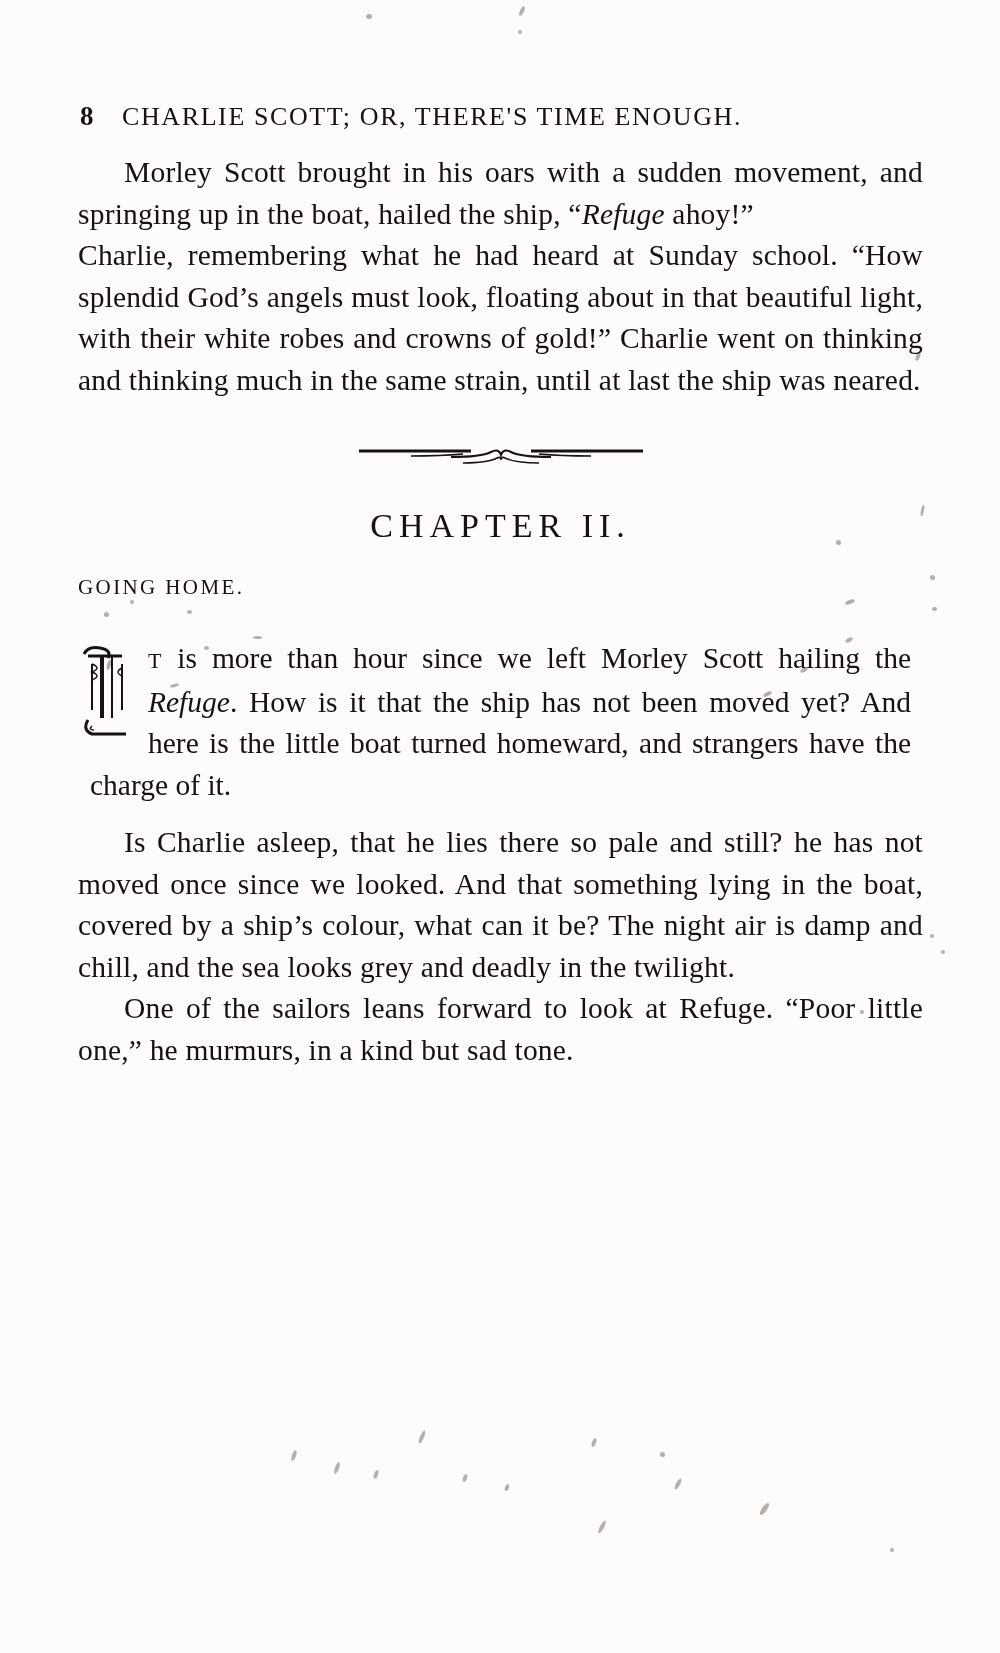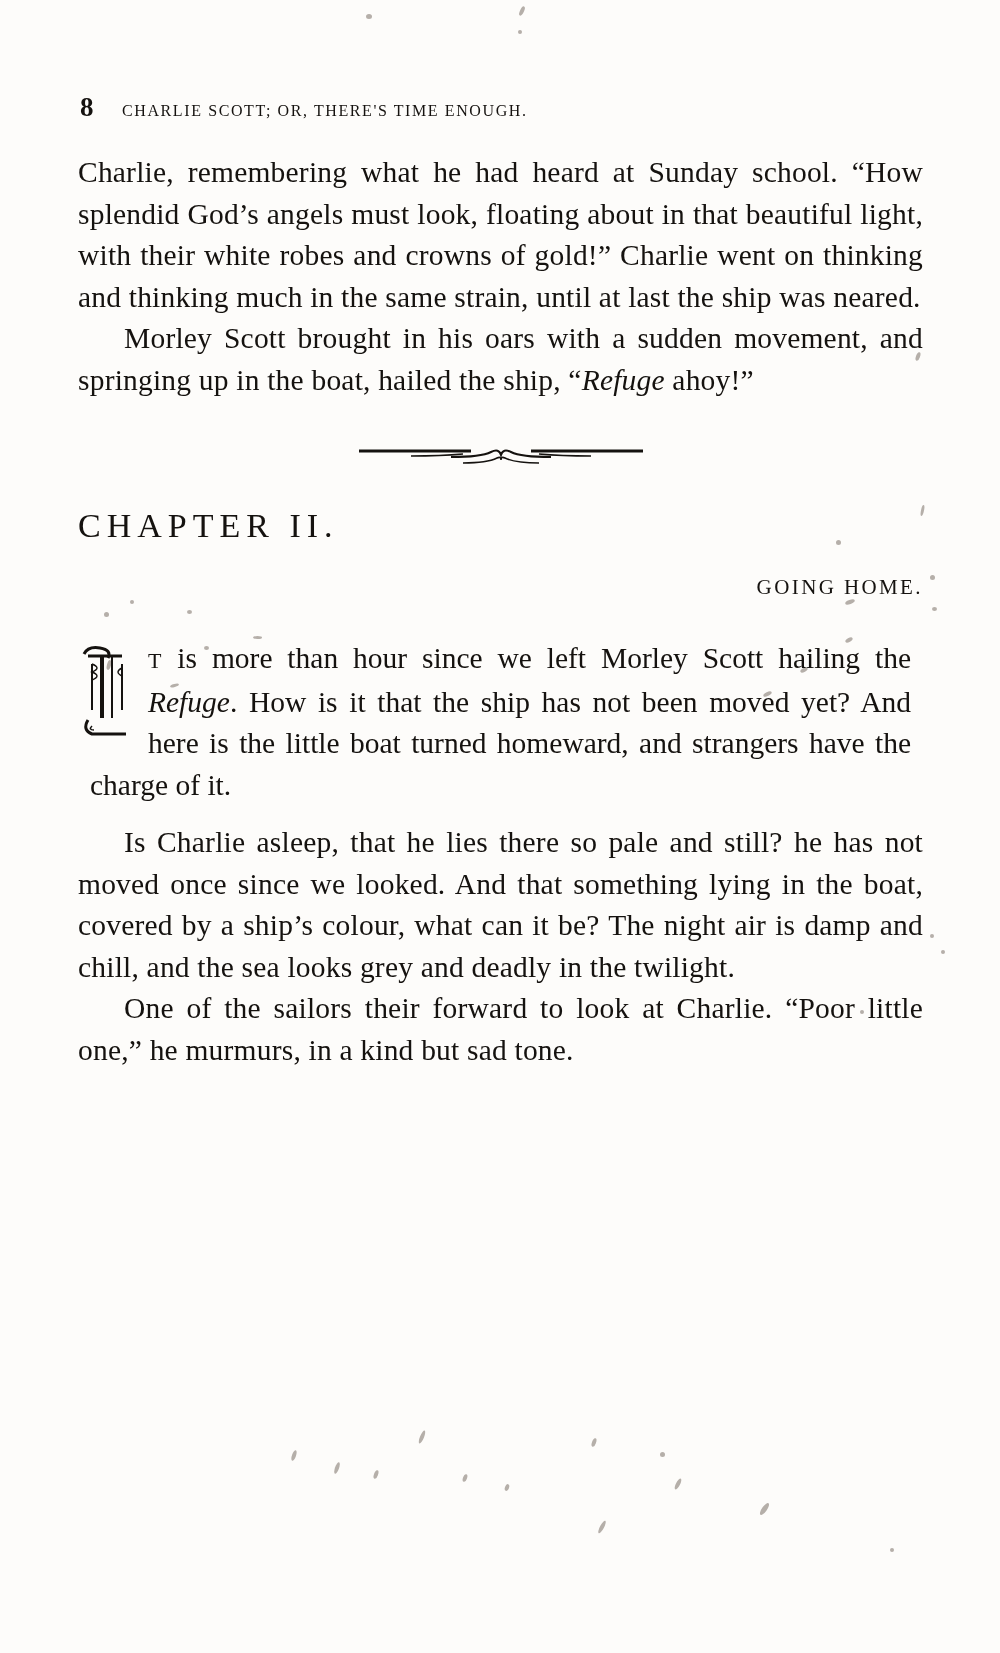"CHARLIE SCOTT; OR, THERE'S TIME" .head-title { font-size: 16px -> 26px }
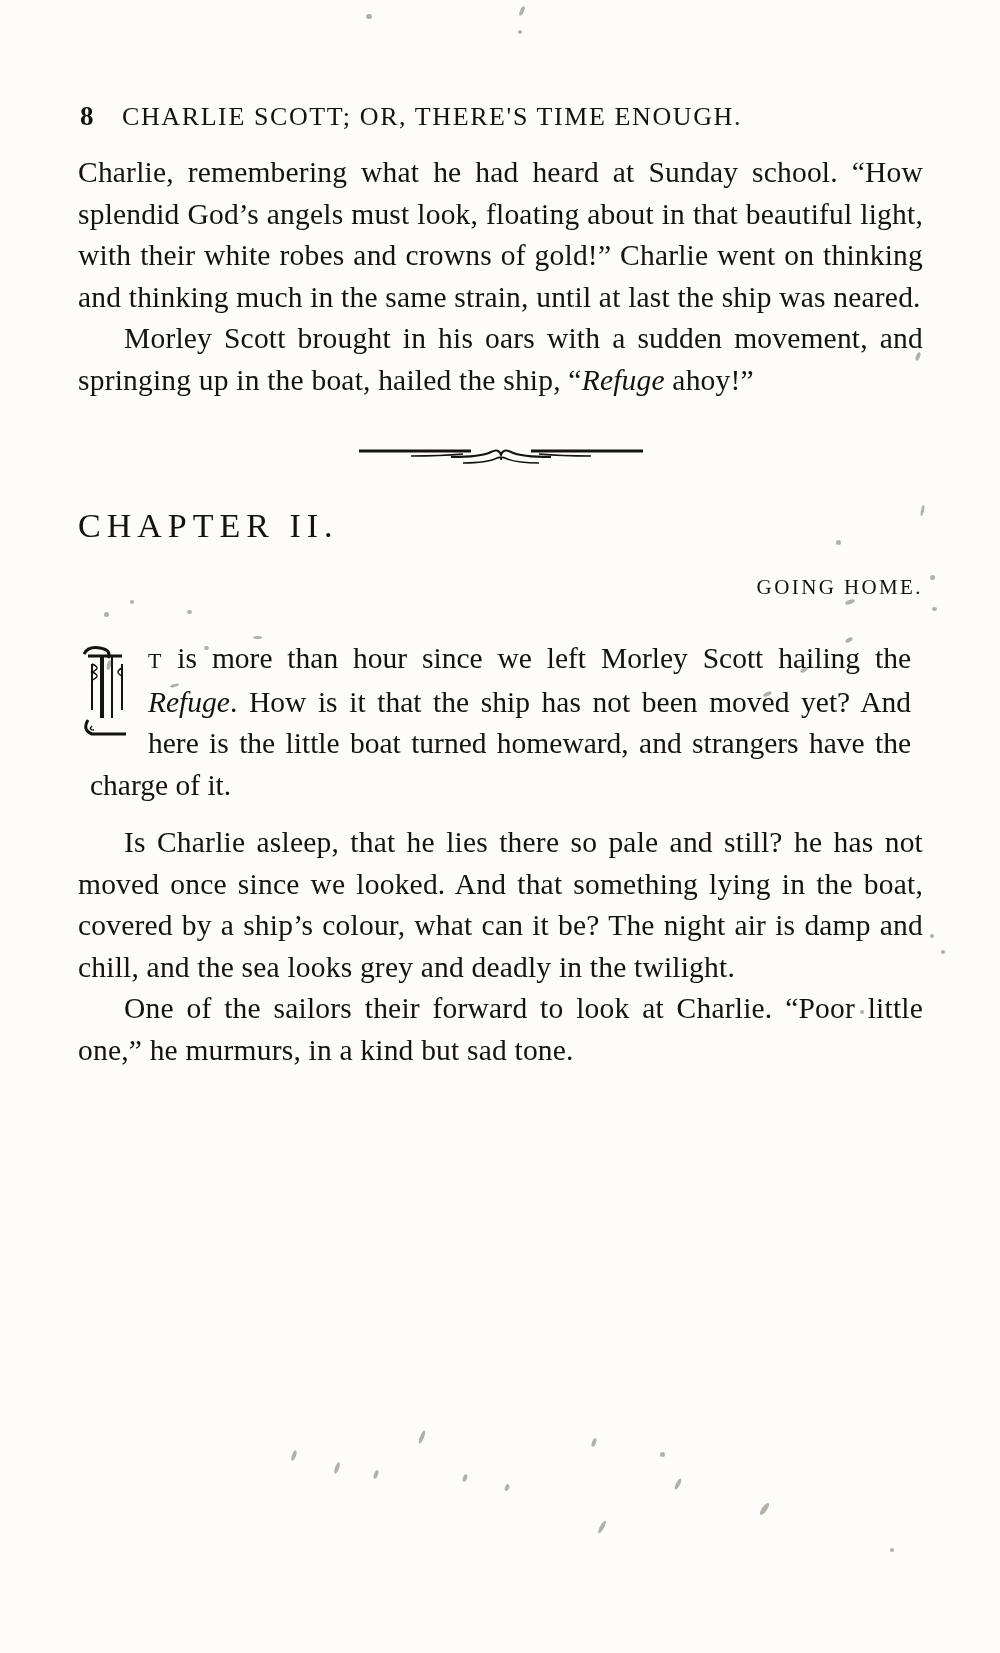"Charlie, remembering what he had" p.para { order: before "Morley Scott brought in his" -> after "Morley Scott brought in his" }
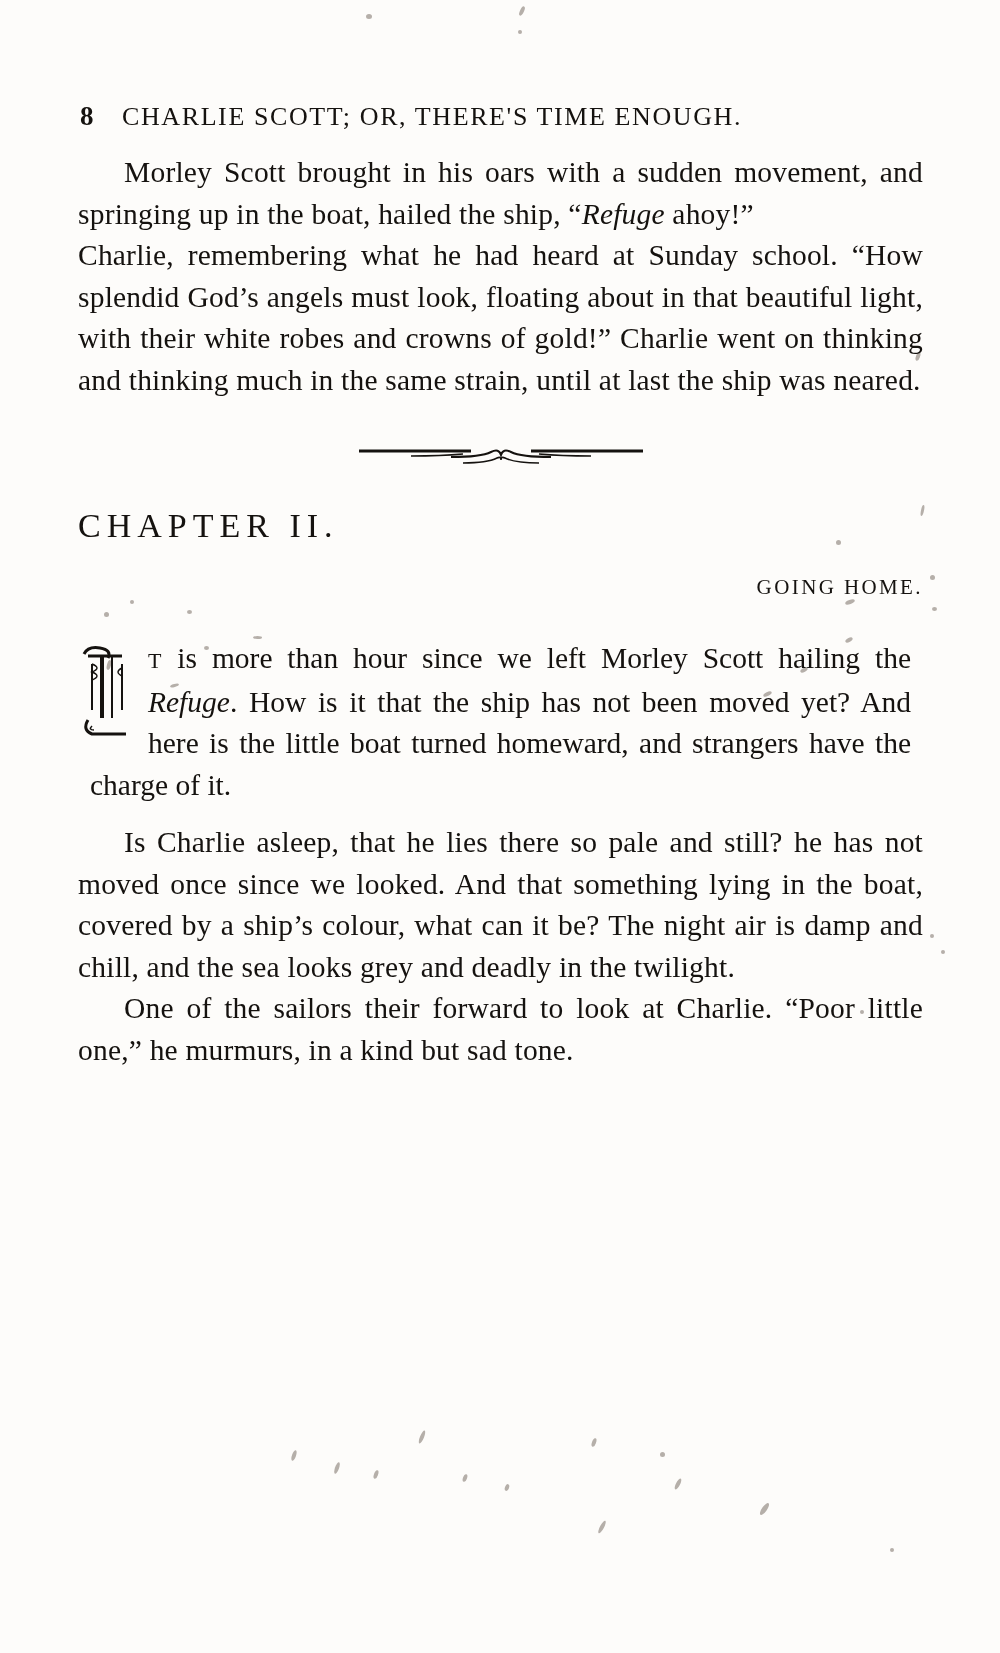"CHAPTER II." .chapter-title { text-align: none -> center }
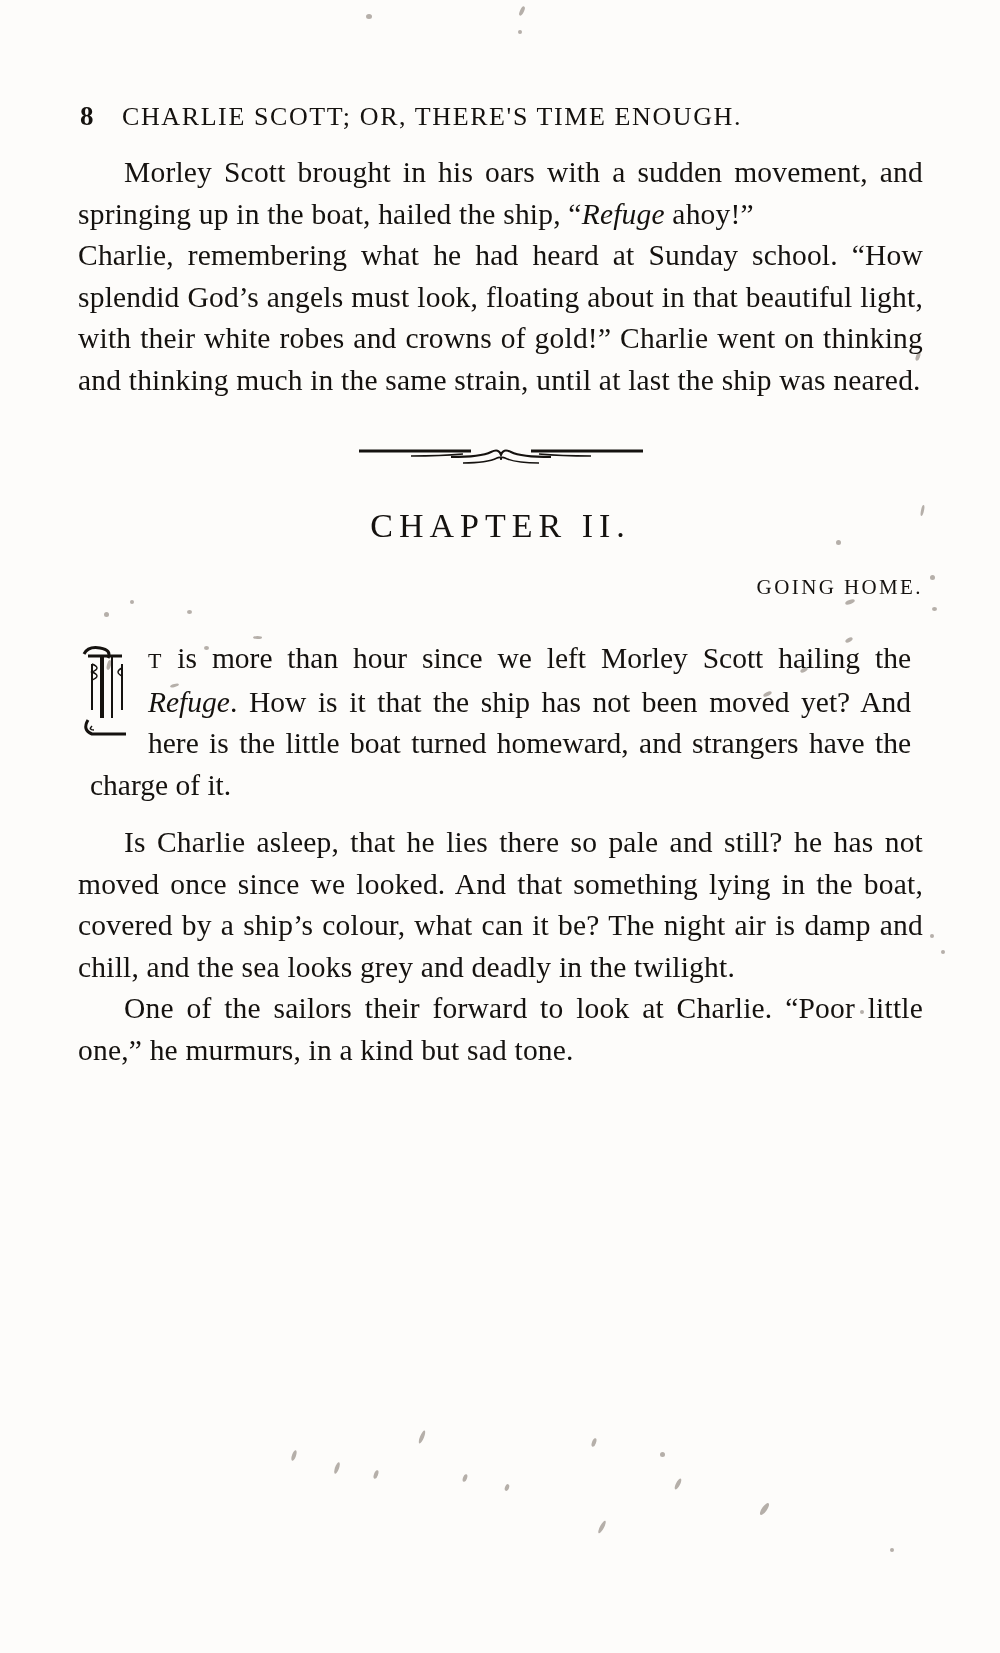"GOING HOME." .chapter-sub { text-align: right -> left }
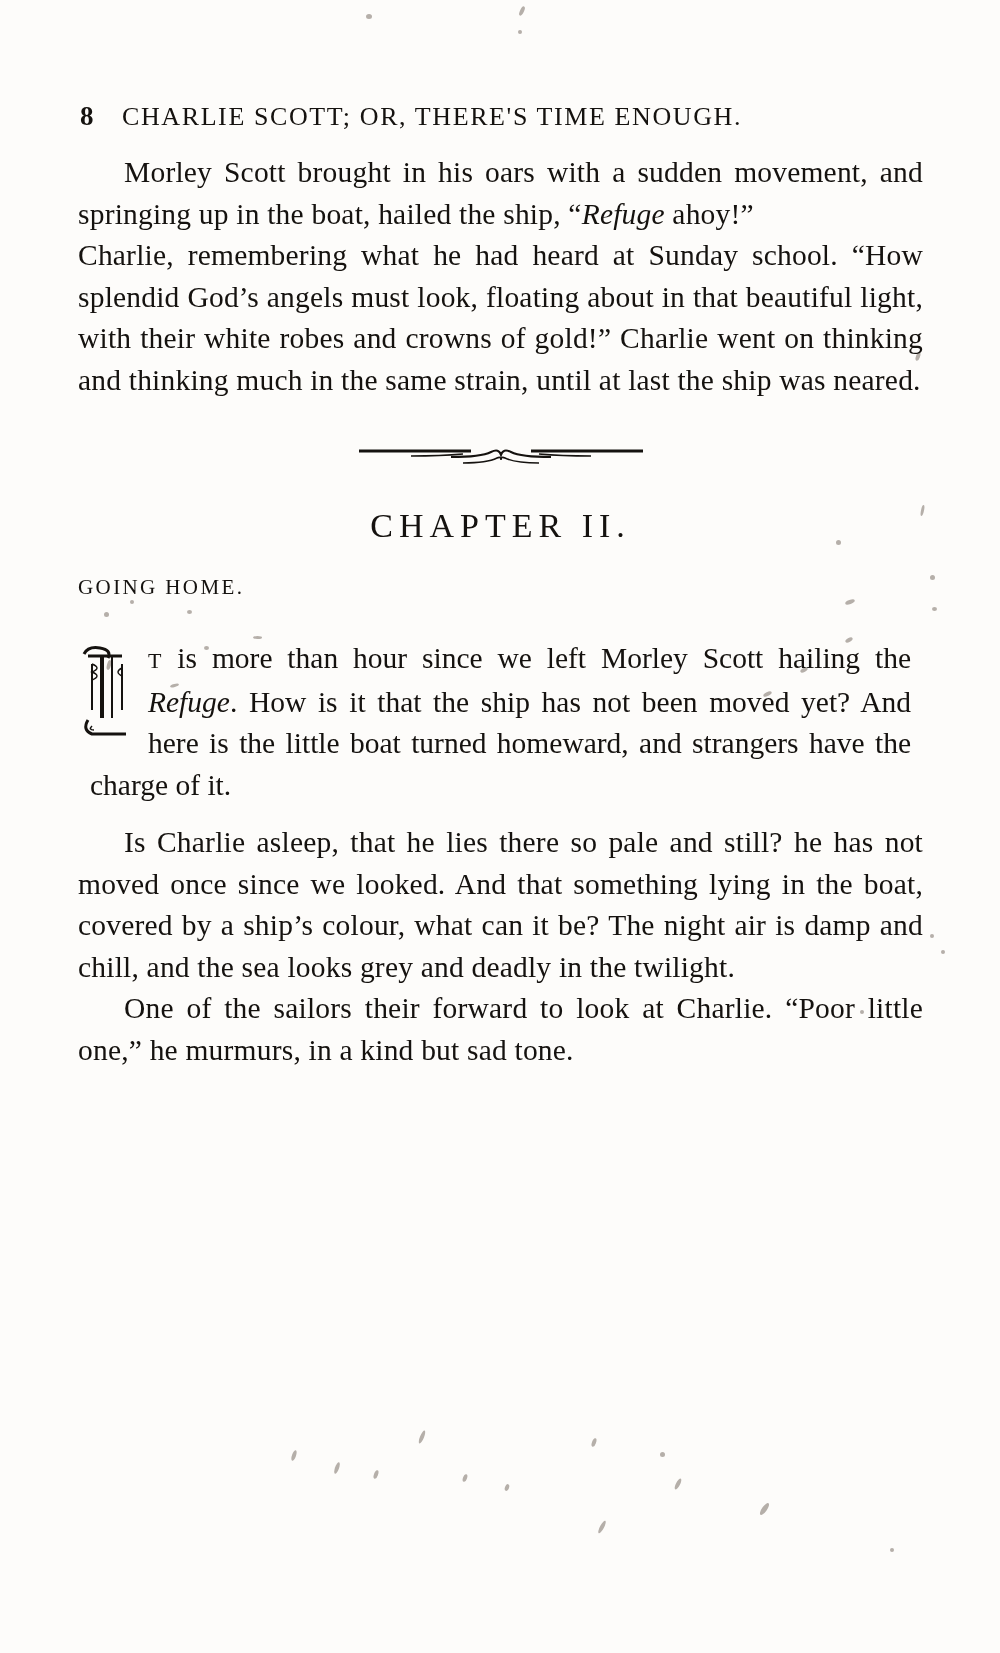"One of the sailors their" p.para { text: their forward to look at Charlie -> leans forward to look at Refuge }
